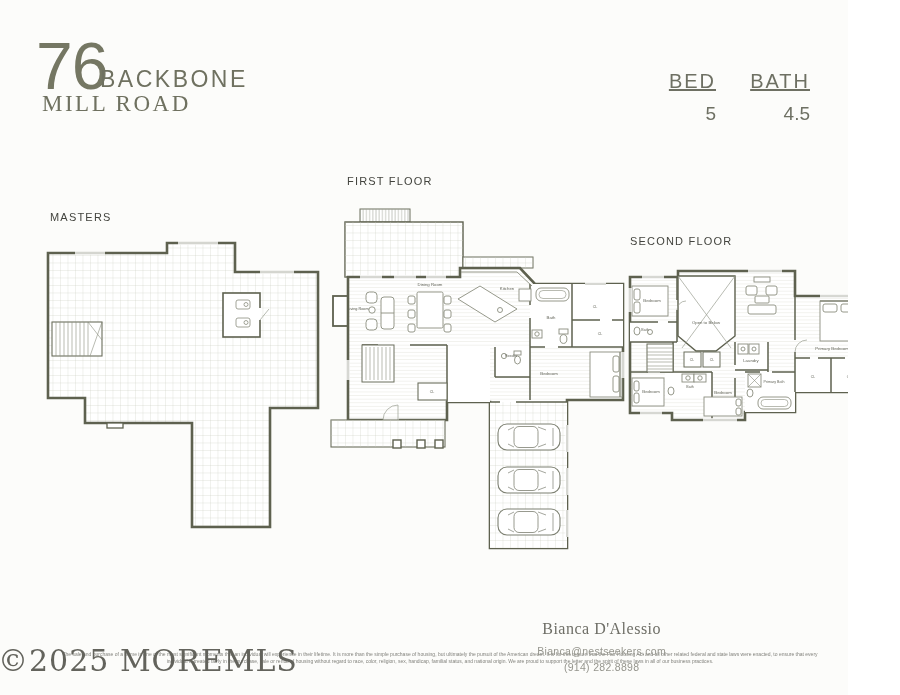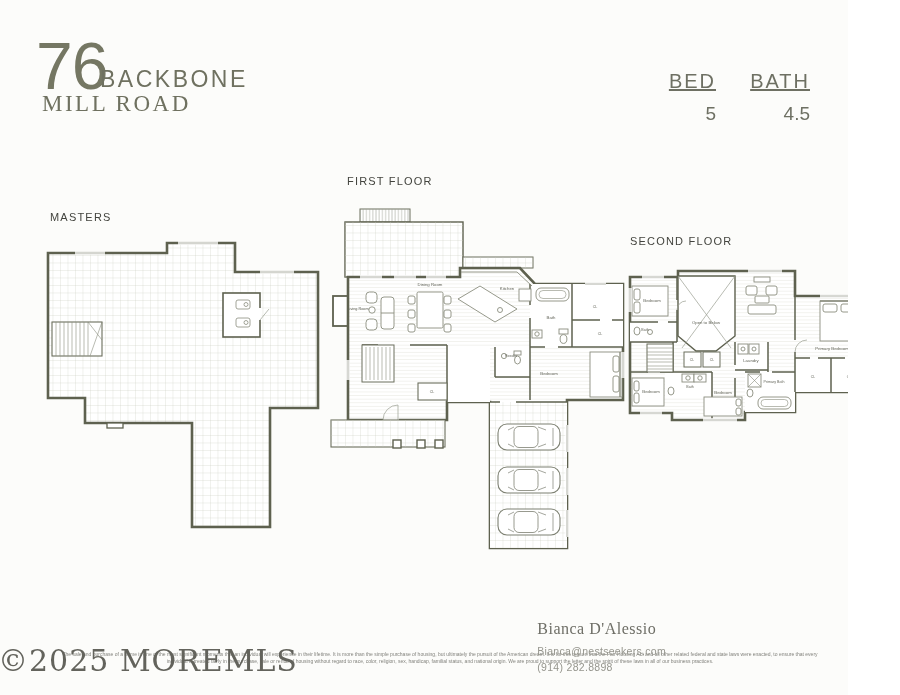"Bianca D'Alessio" .agent { text-align: left -> center }
